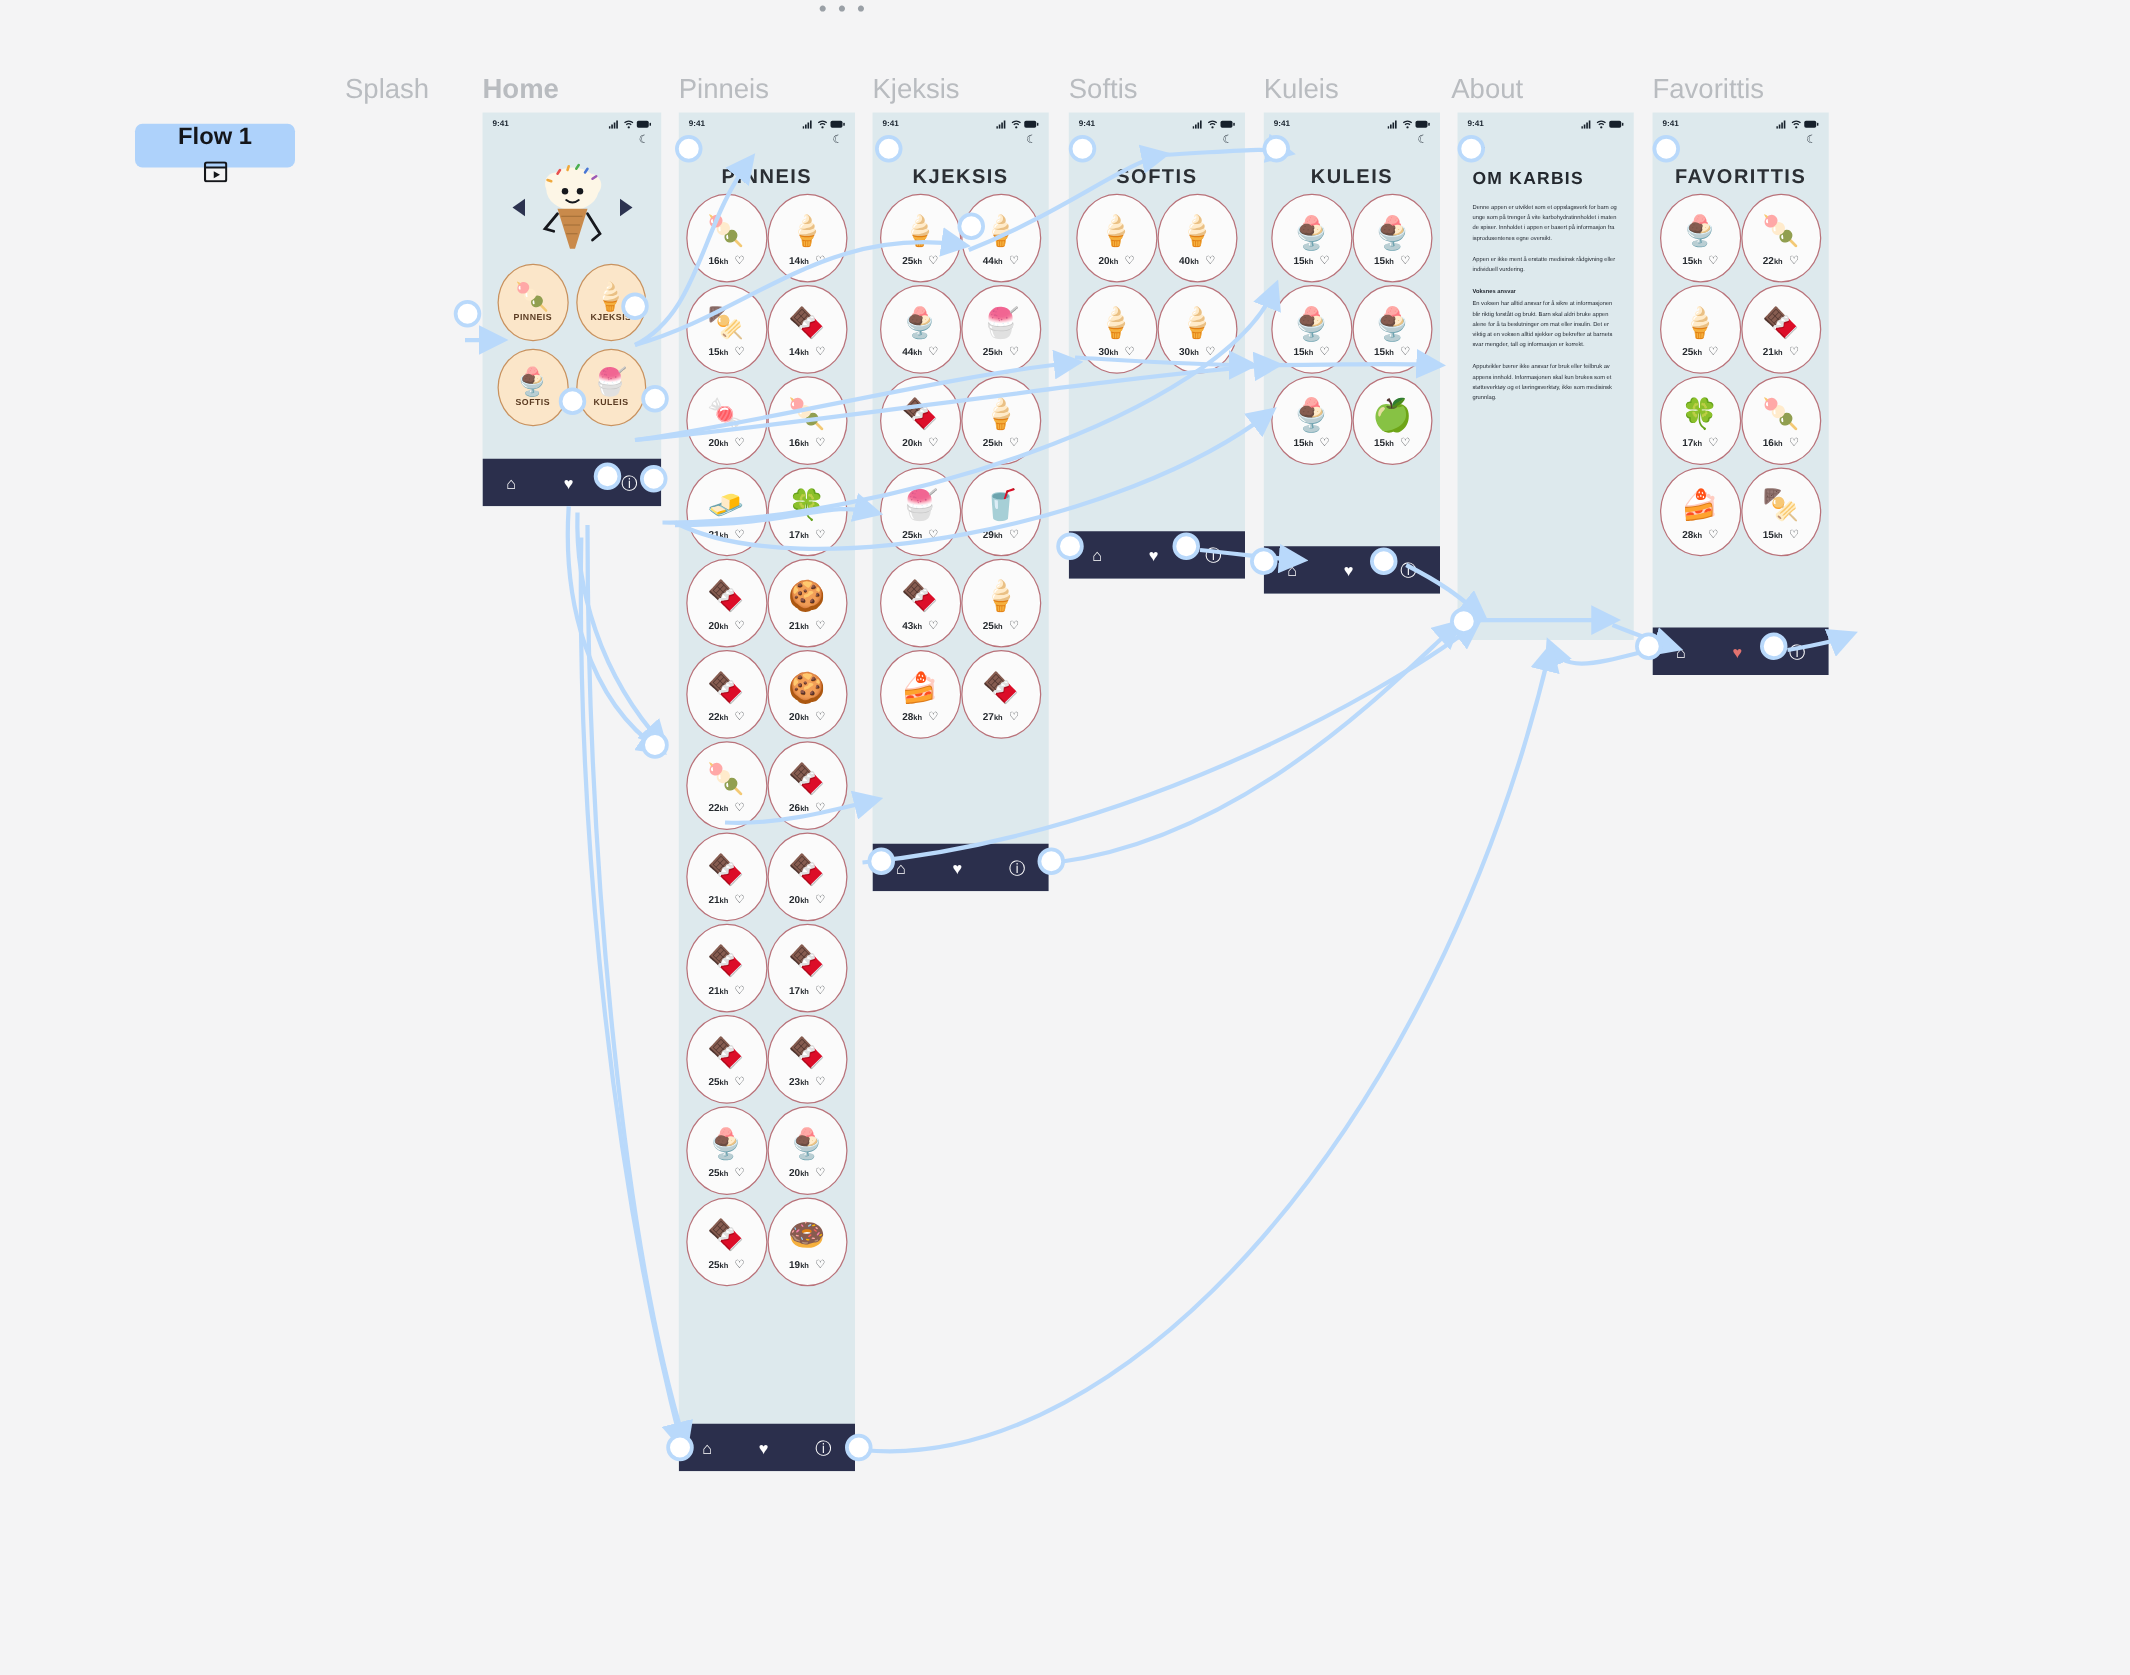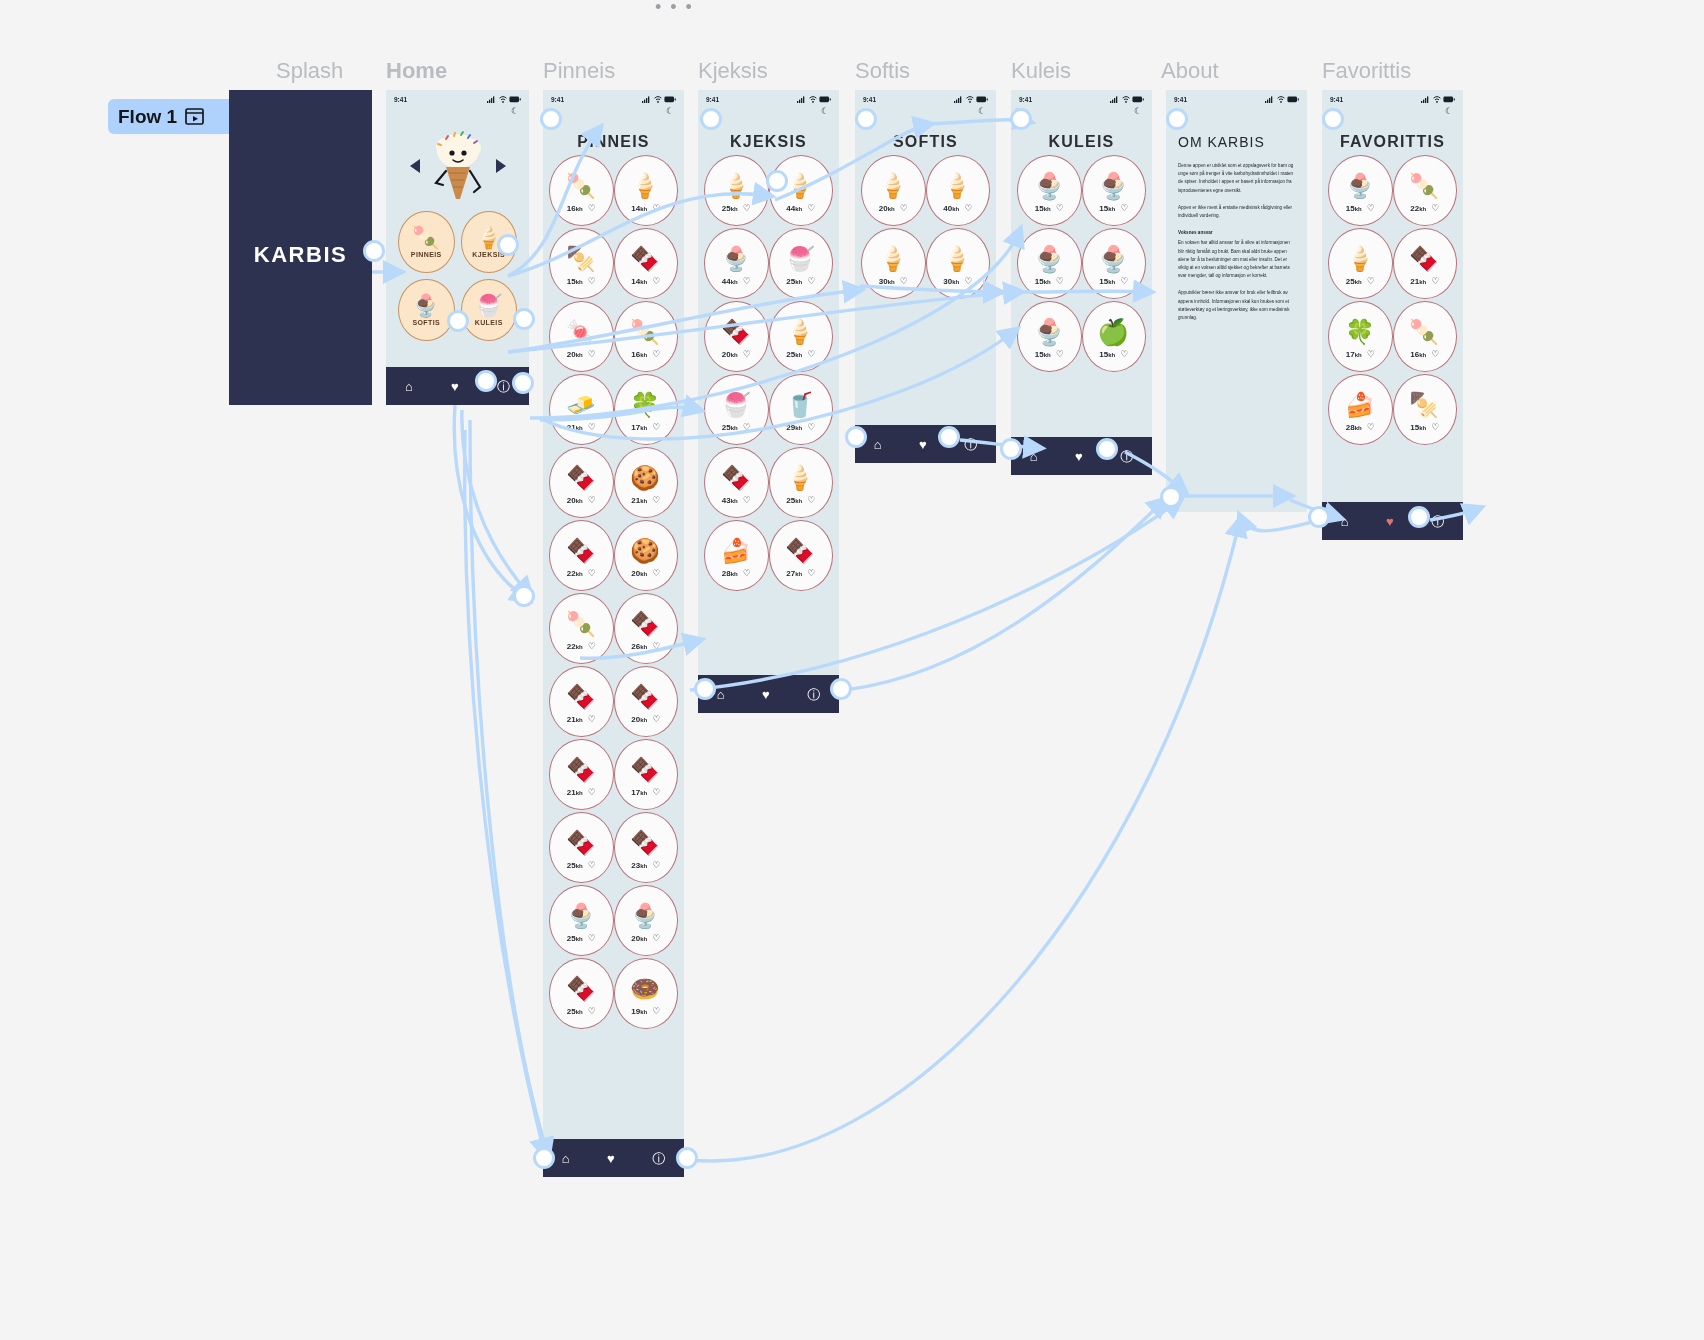"Flow 1" .flow-badge { flex-direction: none -> column }
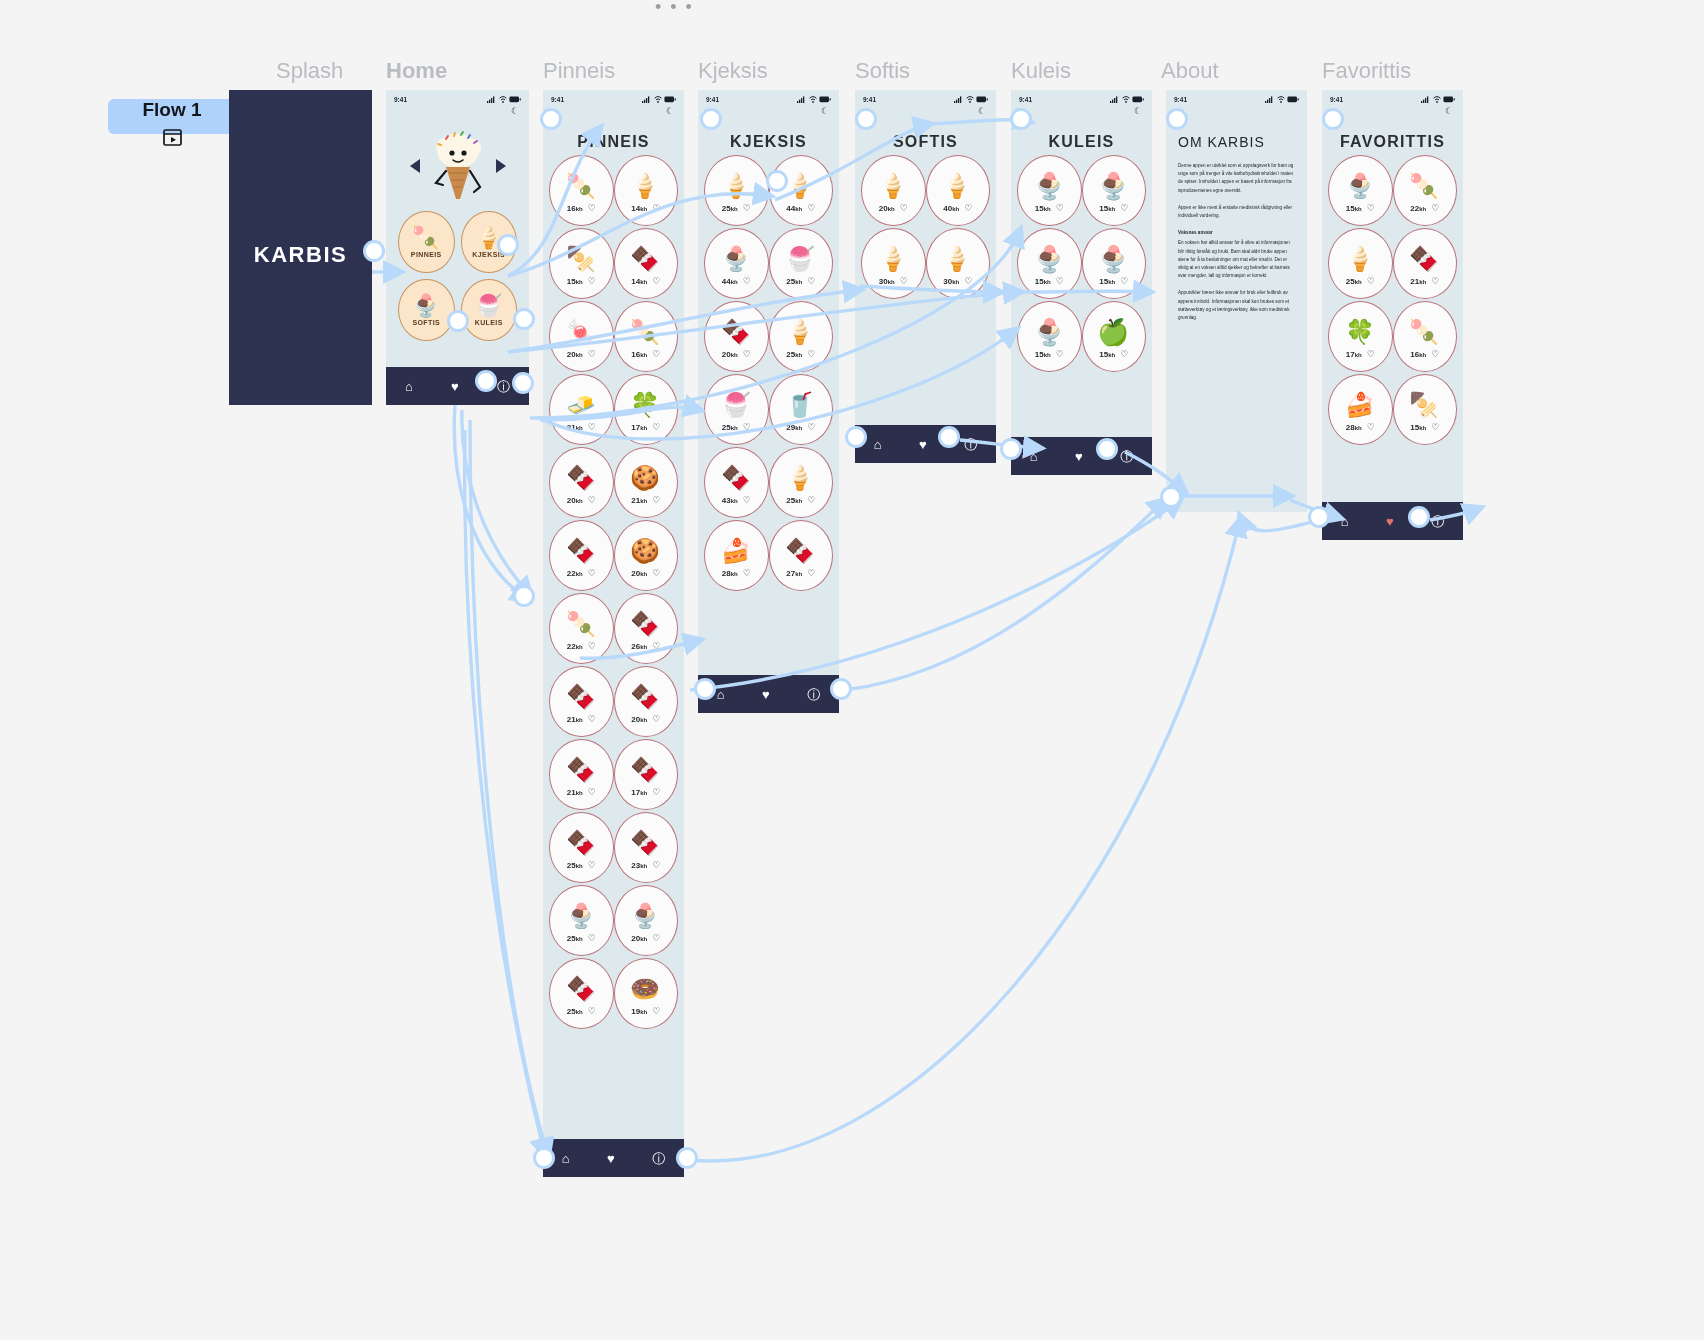"OM KARBIS" .about-title { font-weight: 400 -> 700 }
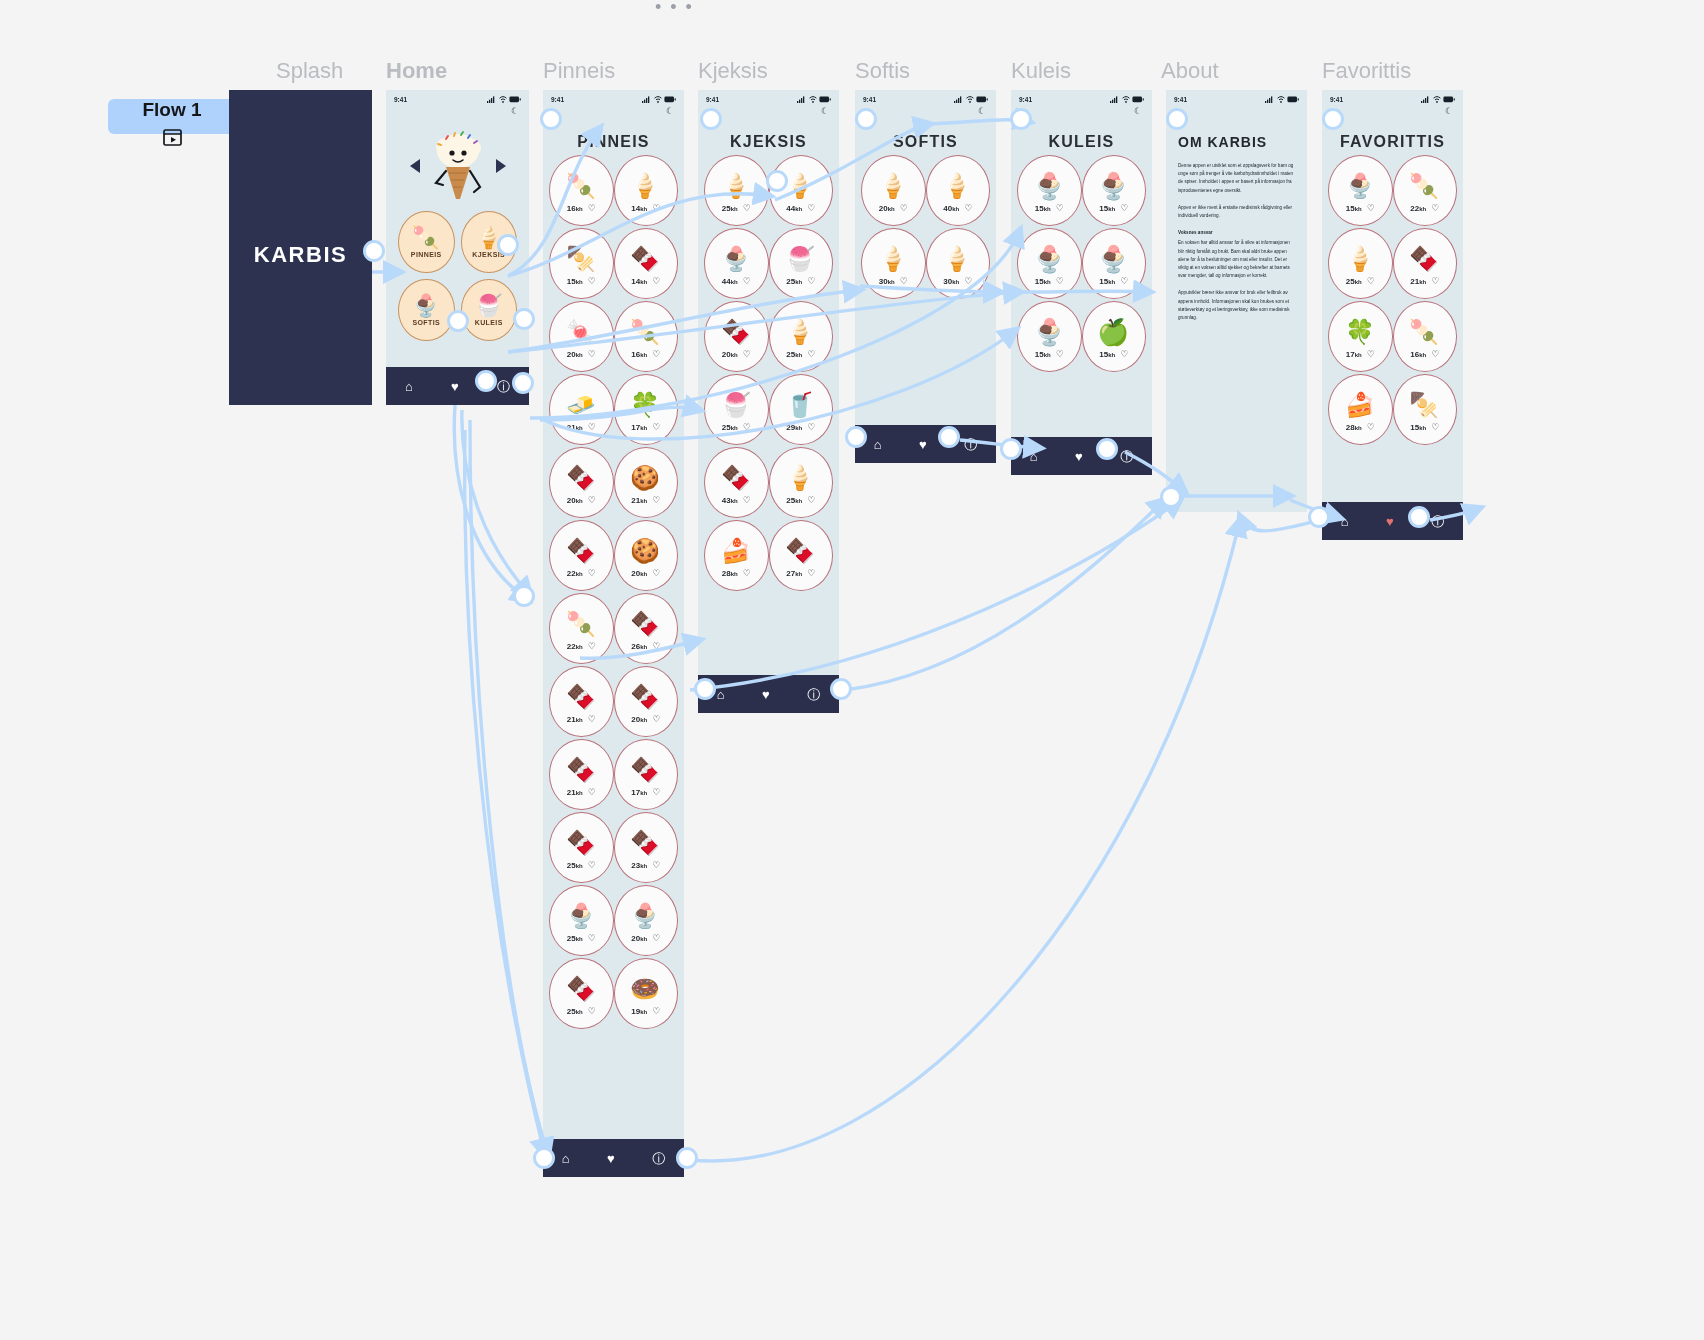"KARBIS" div.phone { html: <div> <div>KARBIS</div> </div> -> none }
